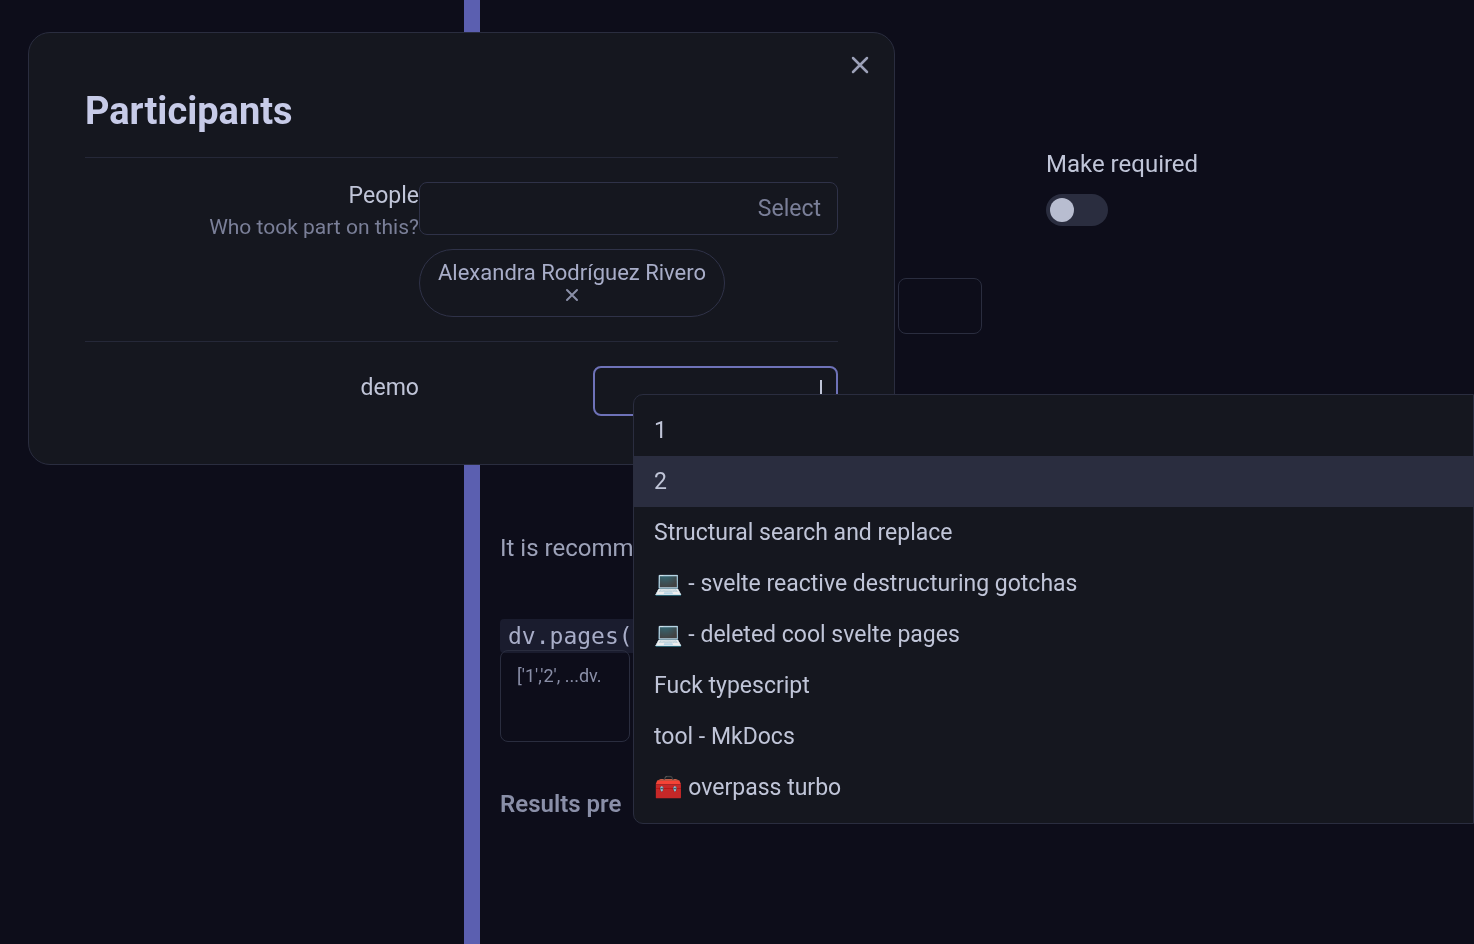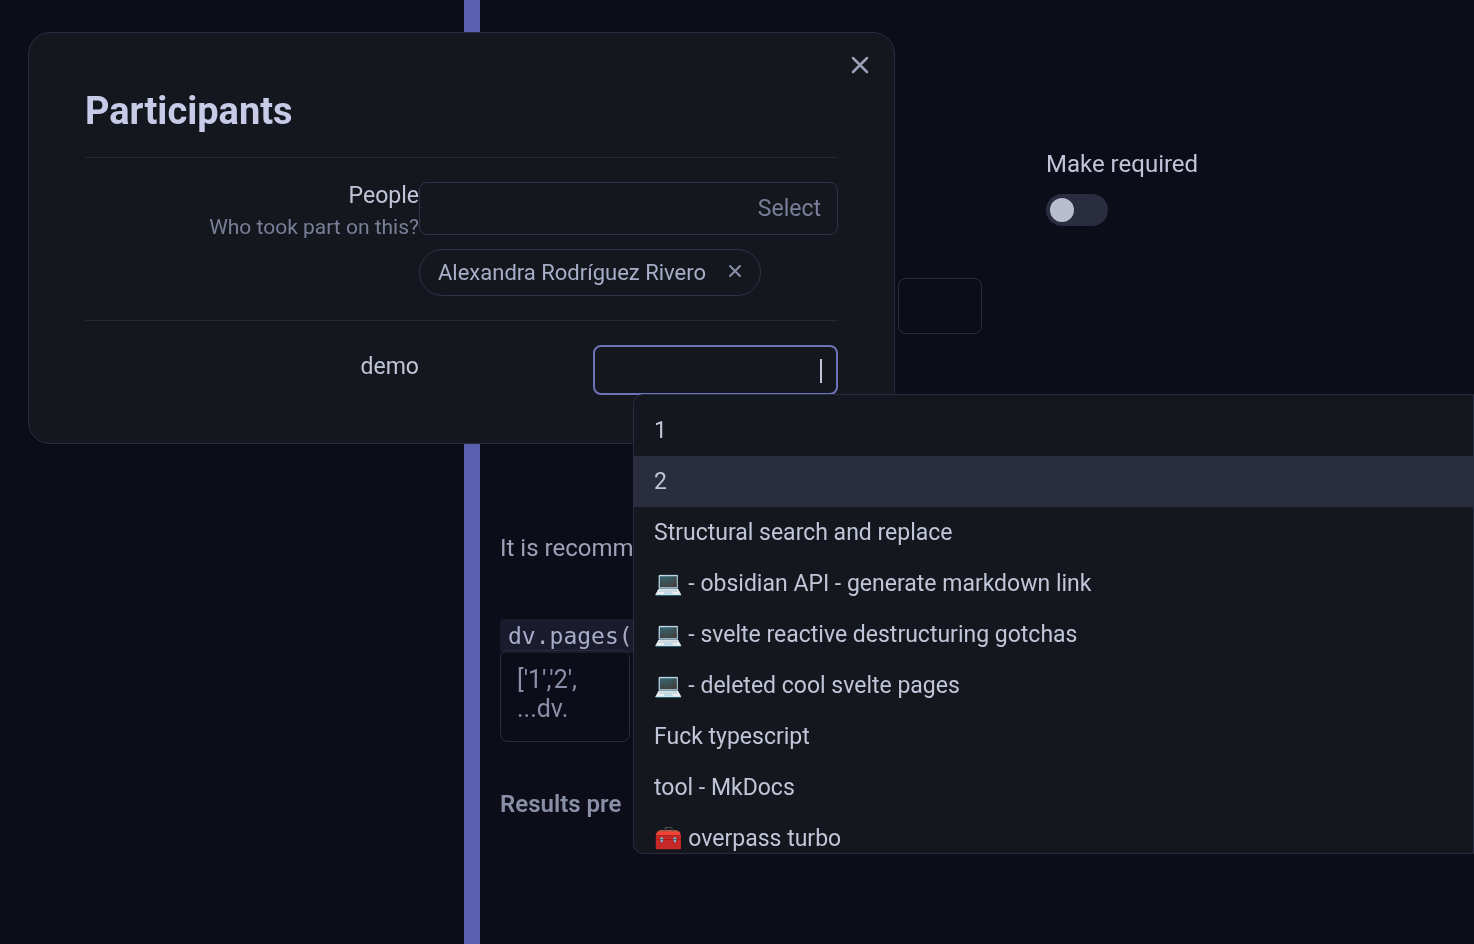"Alexandra Rodríguez Rivero" .chip { flex-direction: none -> column; gap: 22px -> 2px }
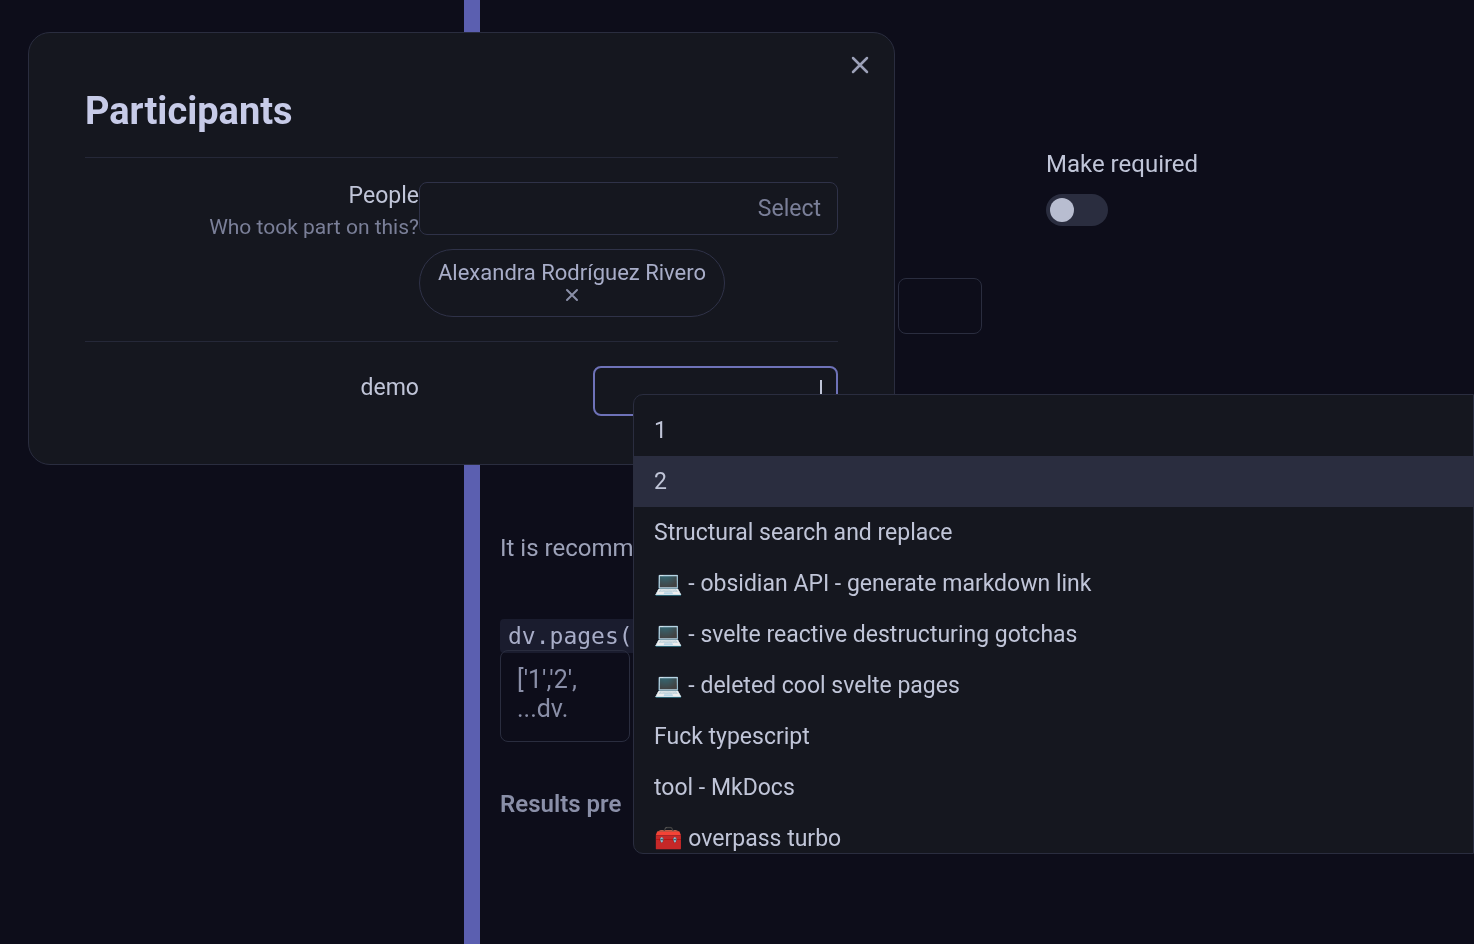"💻 - obsidian API -" div.dropdown-item { html: <div>💻 - obsidian API - generate markdown link</div> -> none }
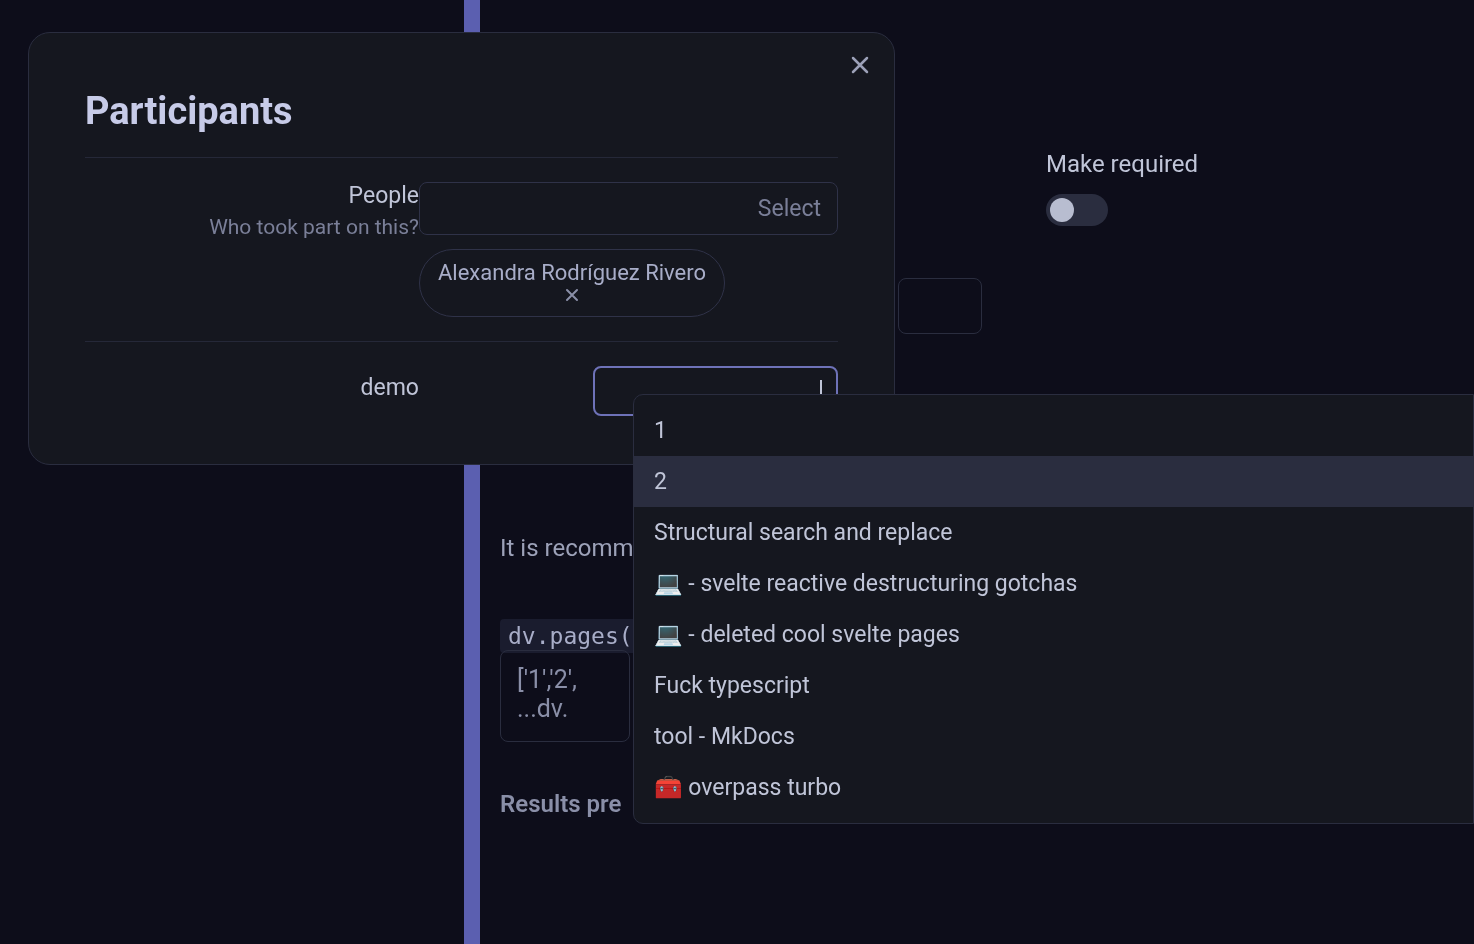"['1','2', ...dv." .bg-code-box { font-size: 25px -> 18px }
